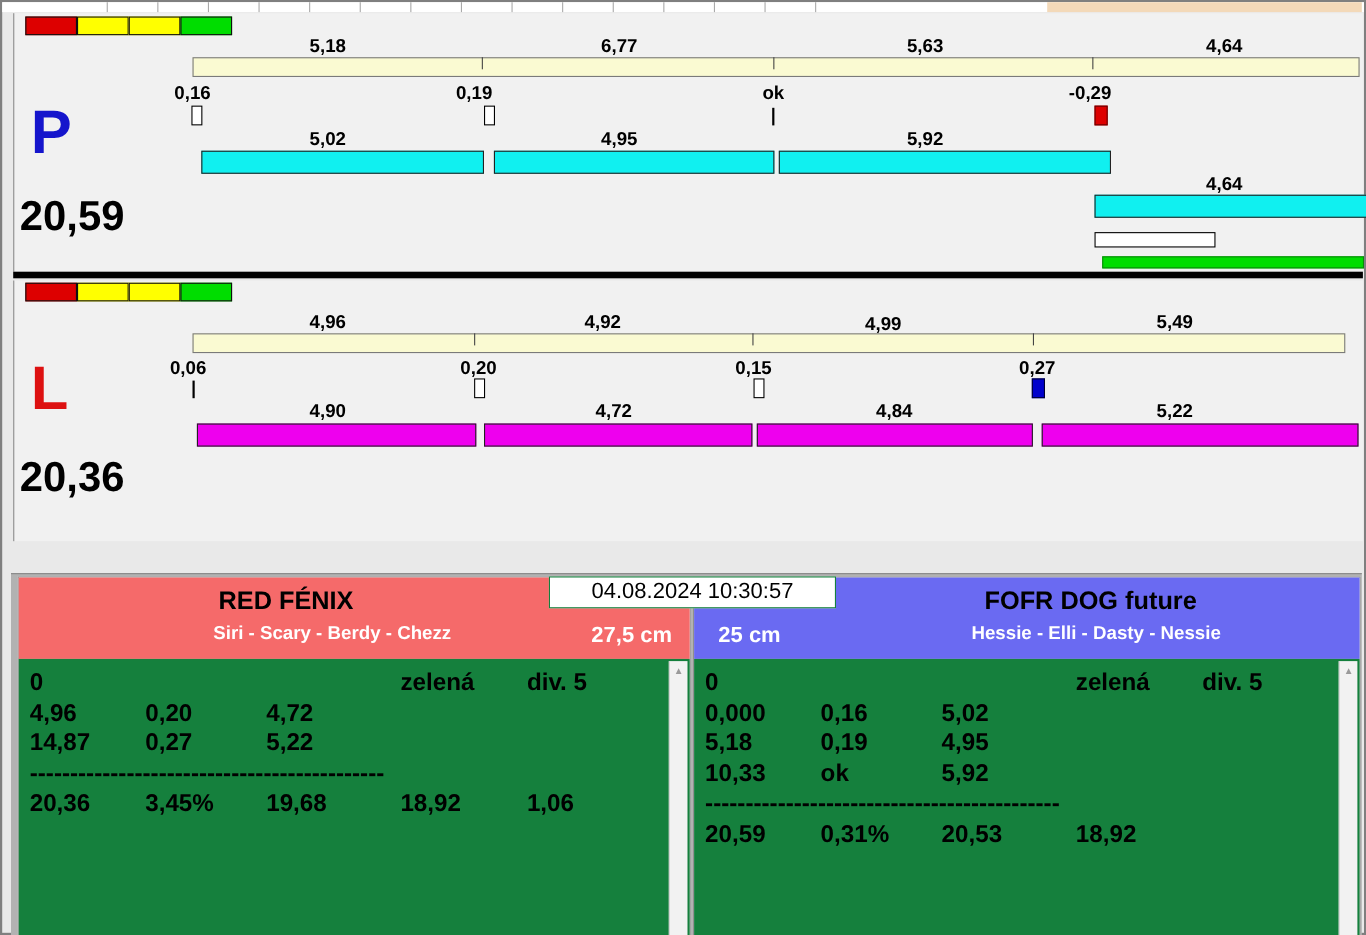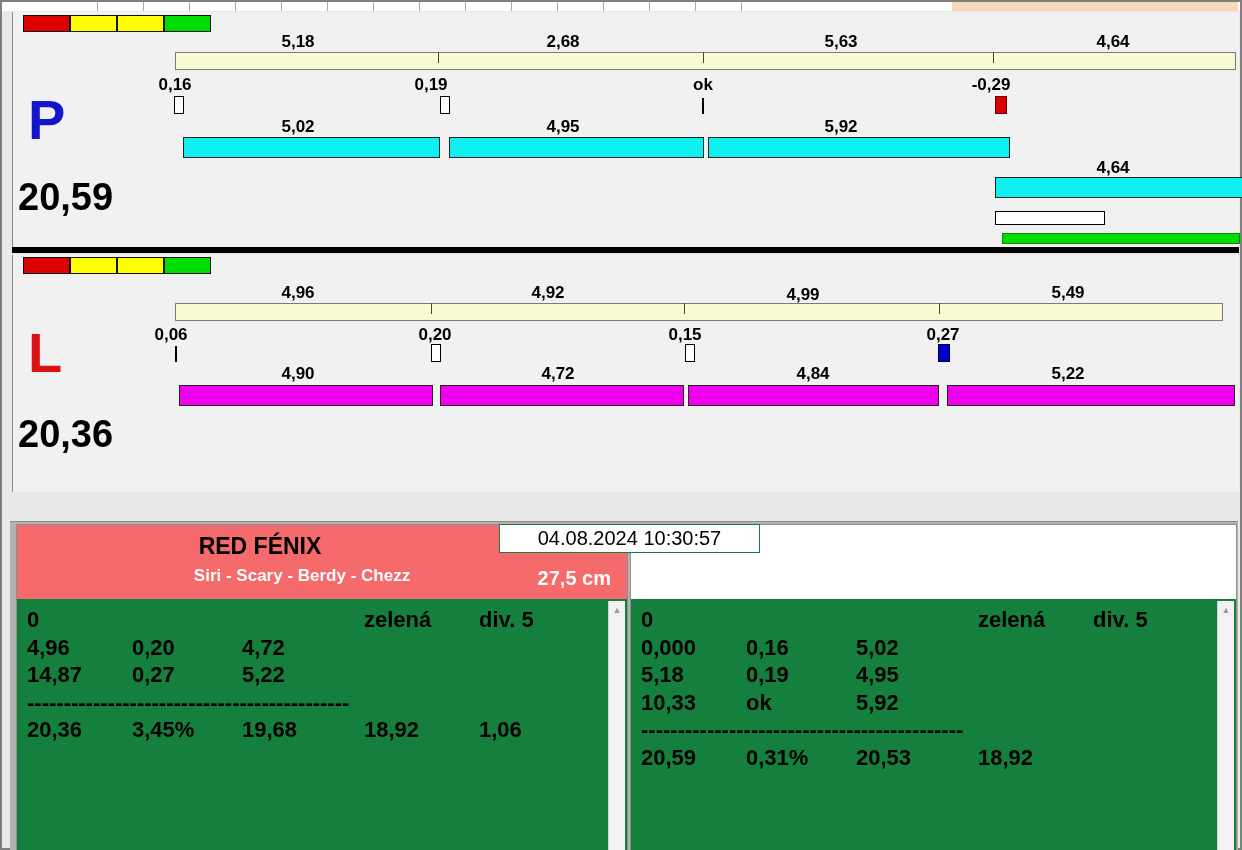"2,68" div.nlabel { text: 2,68 -> 6,77 }
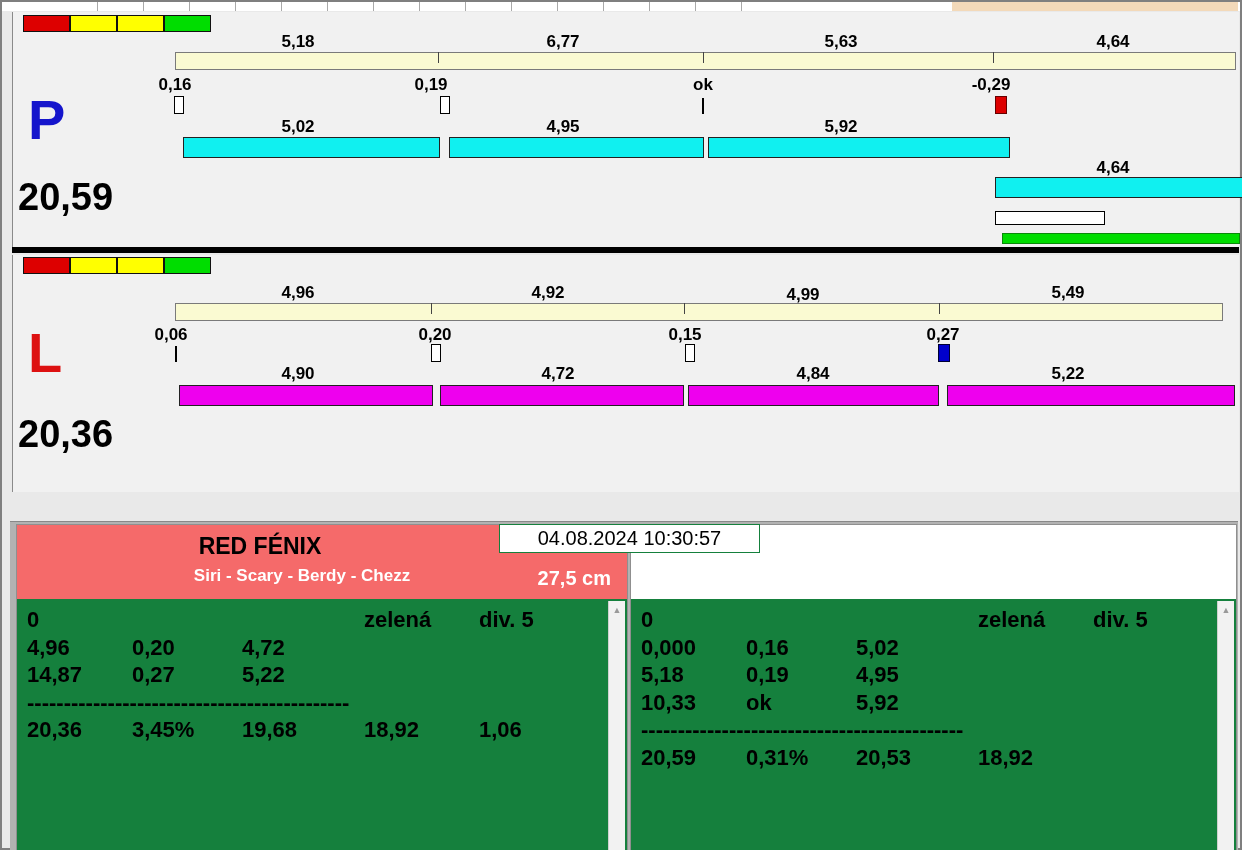"FOFR DOG future" div.phead { html: none -> <div> <div>FOFR DOG future</div> <div>Hessie - Elli - Dasty - Nessie</div> <div>25 cm</div> </div> }
